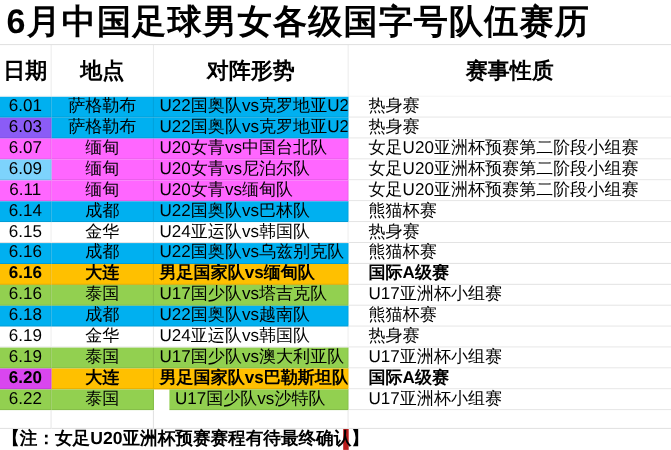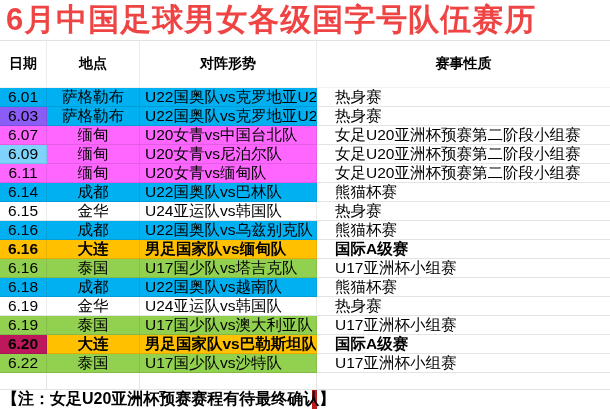"6月中国足球男女各级国字号队伍赛历" span.t { color: #ef4444 -> #000000 }
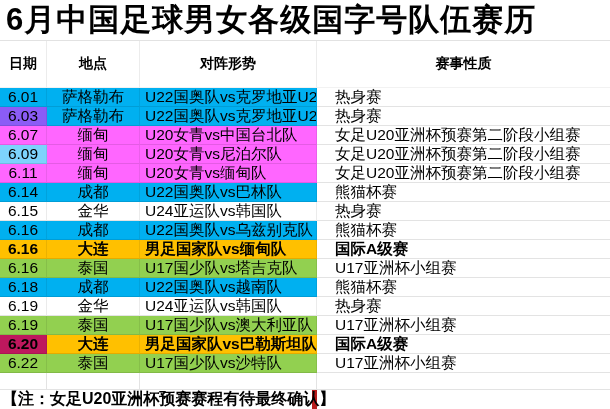"日期" .header-row .hcell { font-size: 14px -> 20px }
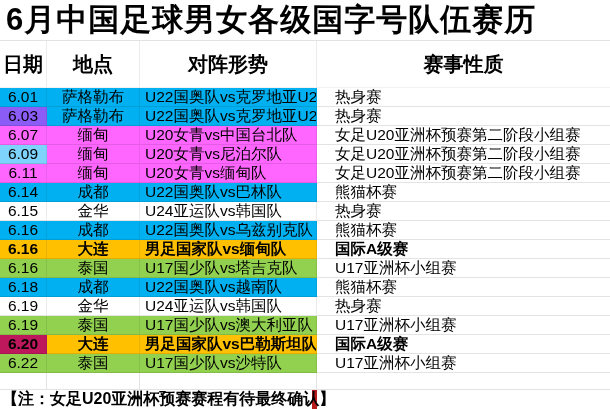"6.20" div.cell { background: #be185d -> #d946ef }
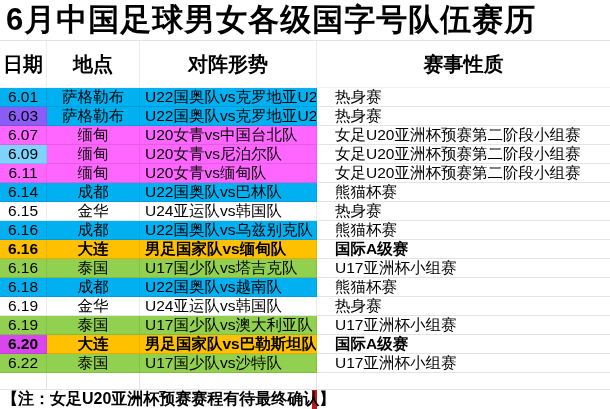"U17国少队vs沙特队" div.cell { margin-left: none -> 14px }
